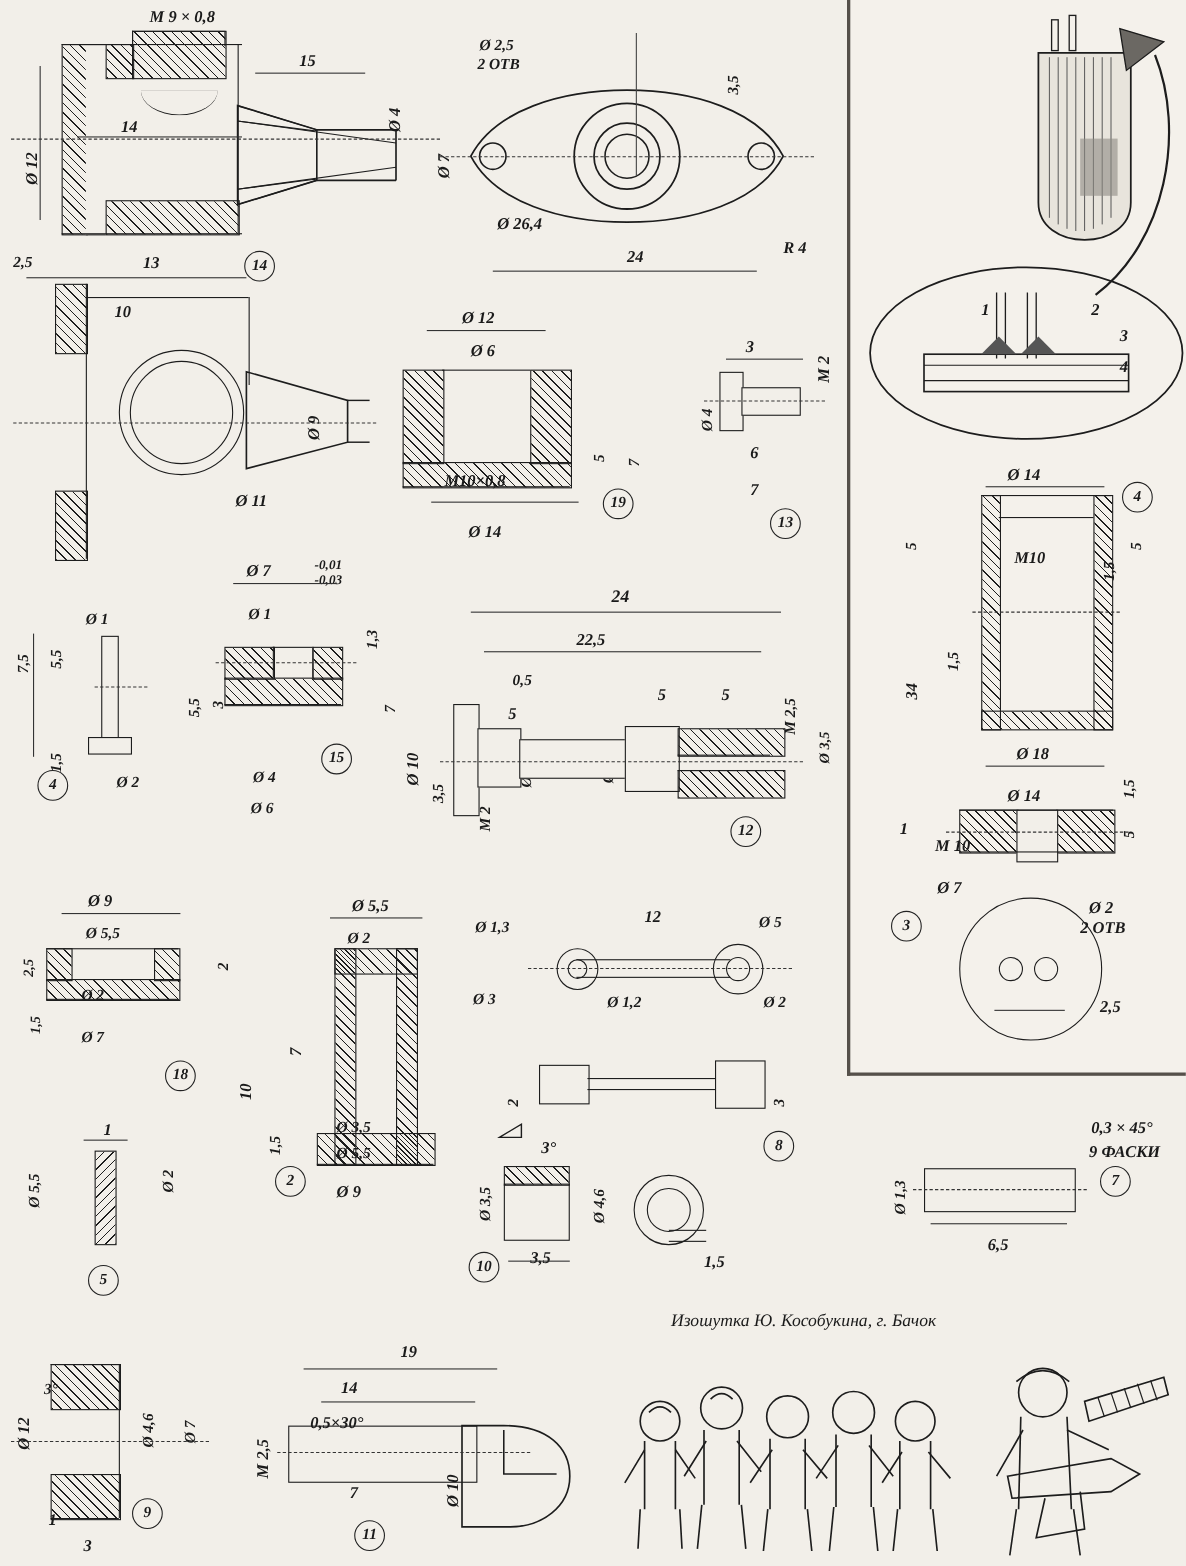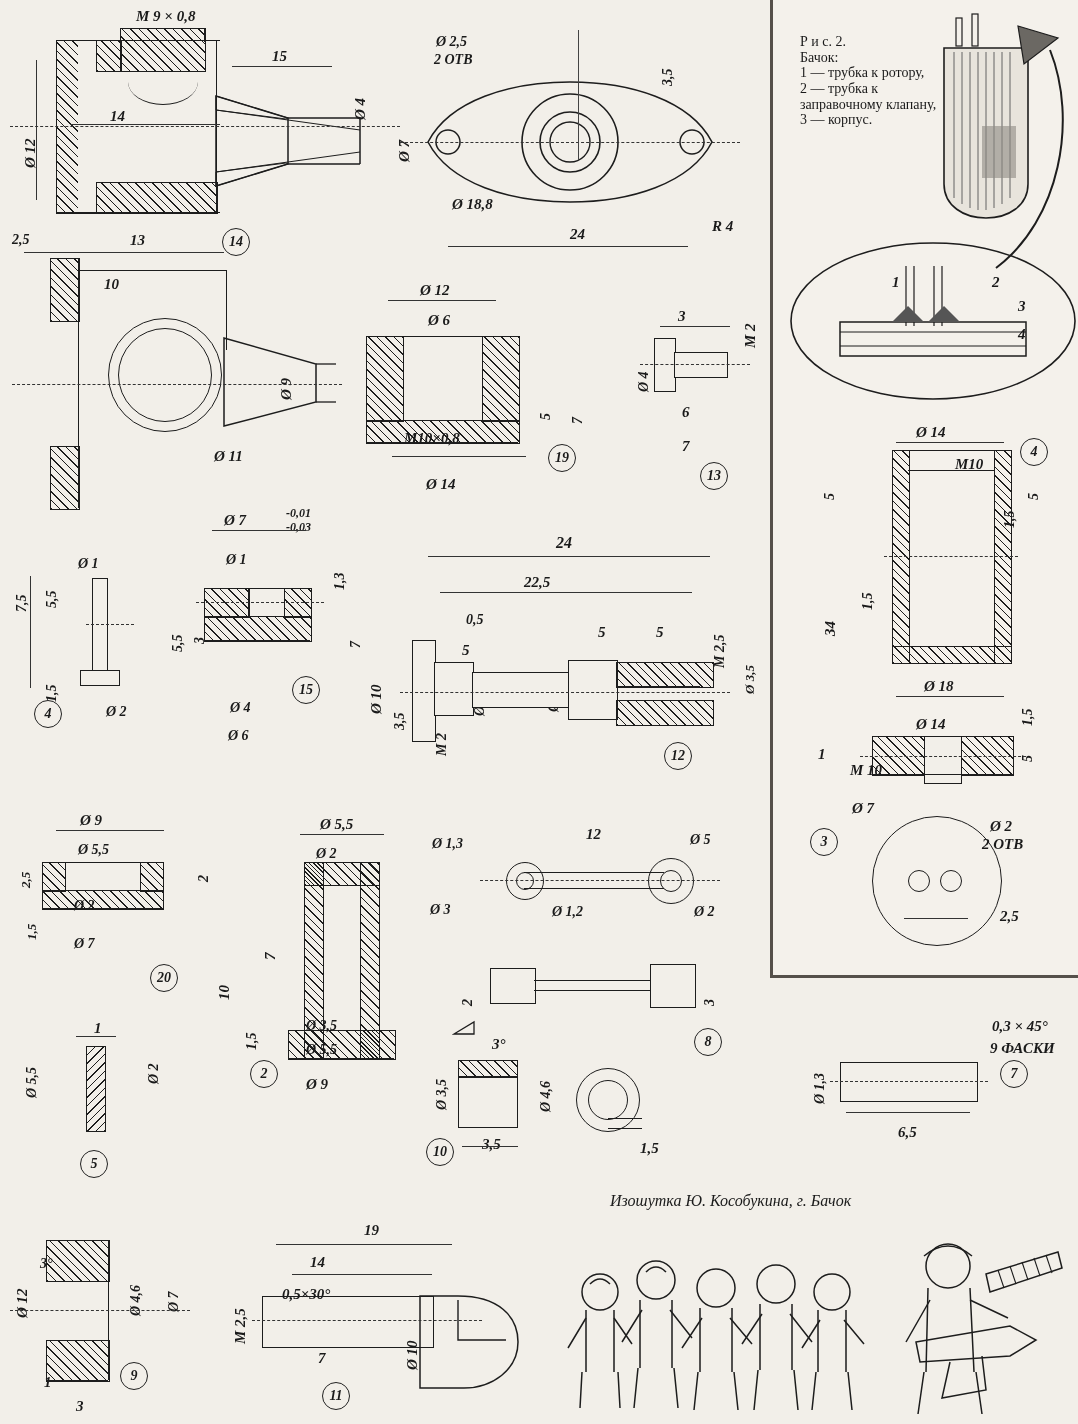"Р и с. 2." div { html: <div> <div>Р и с. 2.</div> <div>Бачок:</div> <div>1 — трубка к ротору,</div> <div>2 — трубка к заправочному клапану,</div> <div>3 — корпус.</div> </div> -> none }
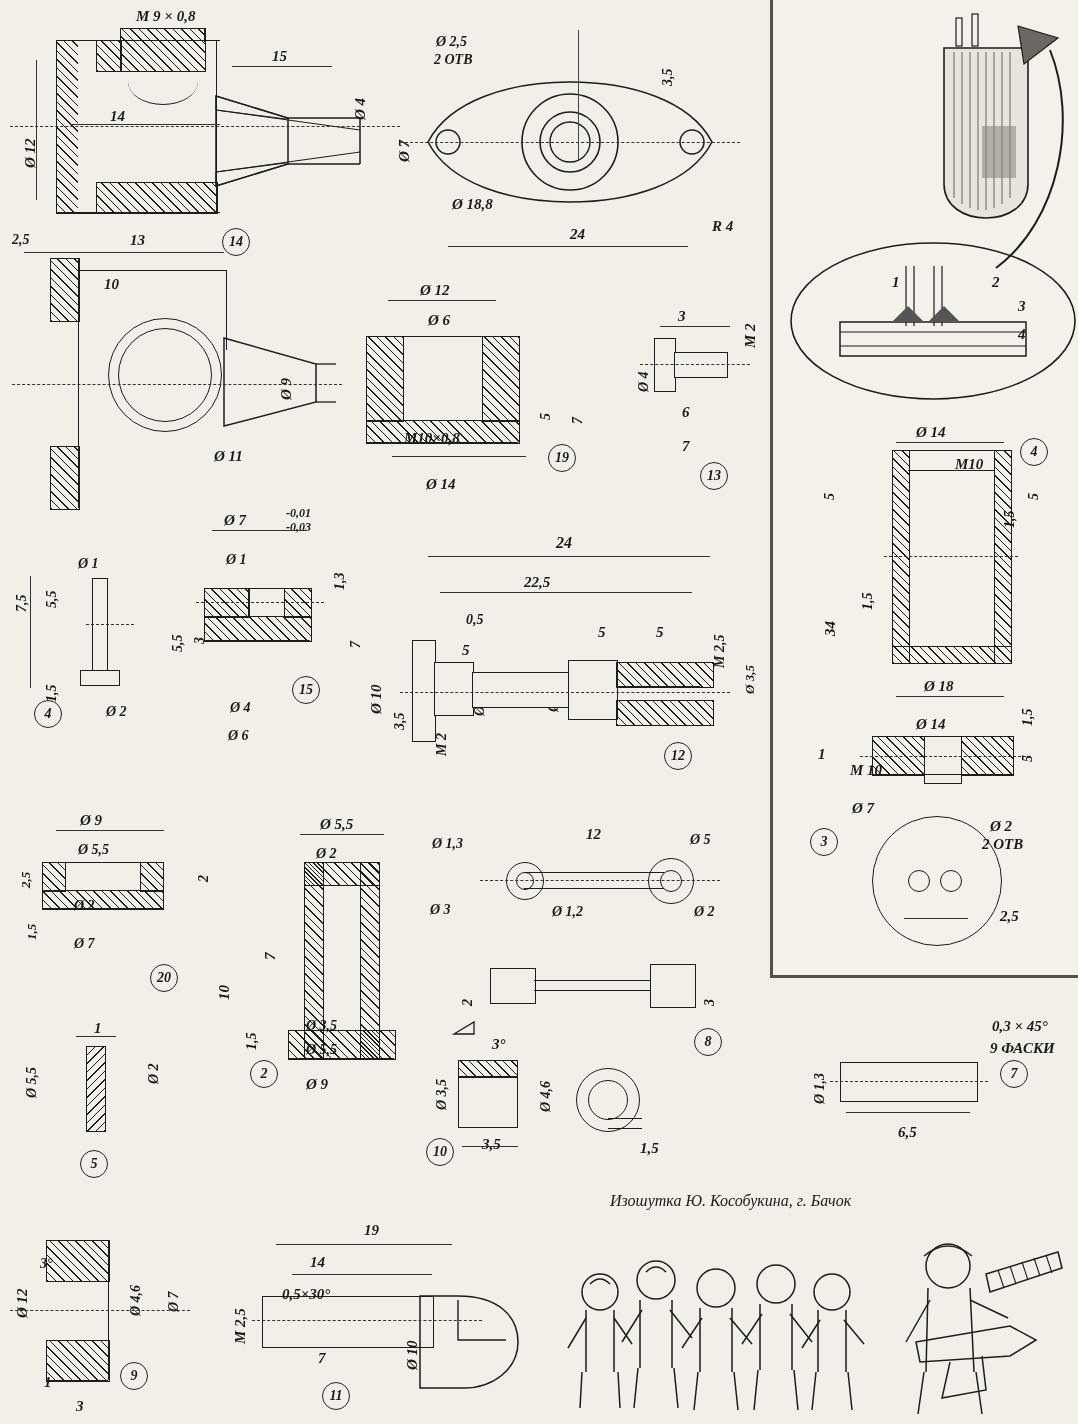"Ø 18,8" div.lbl { text: 18,8 -> 26,4 }
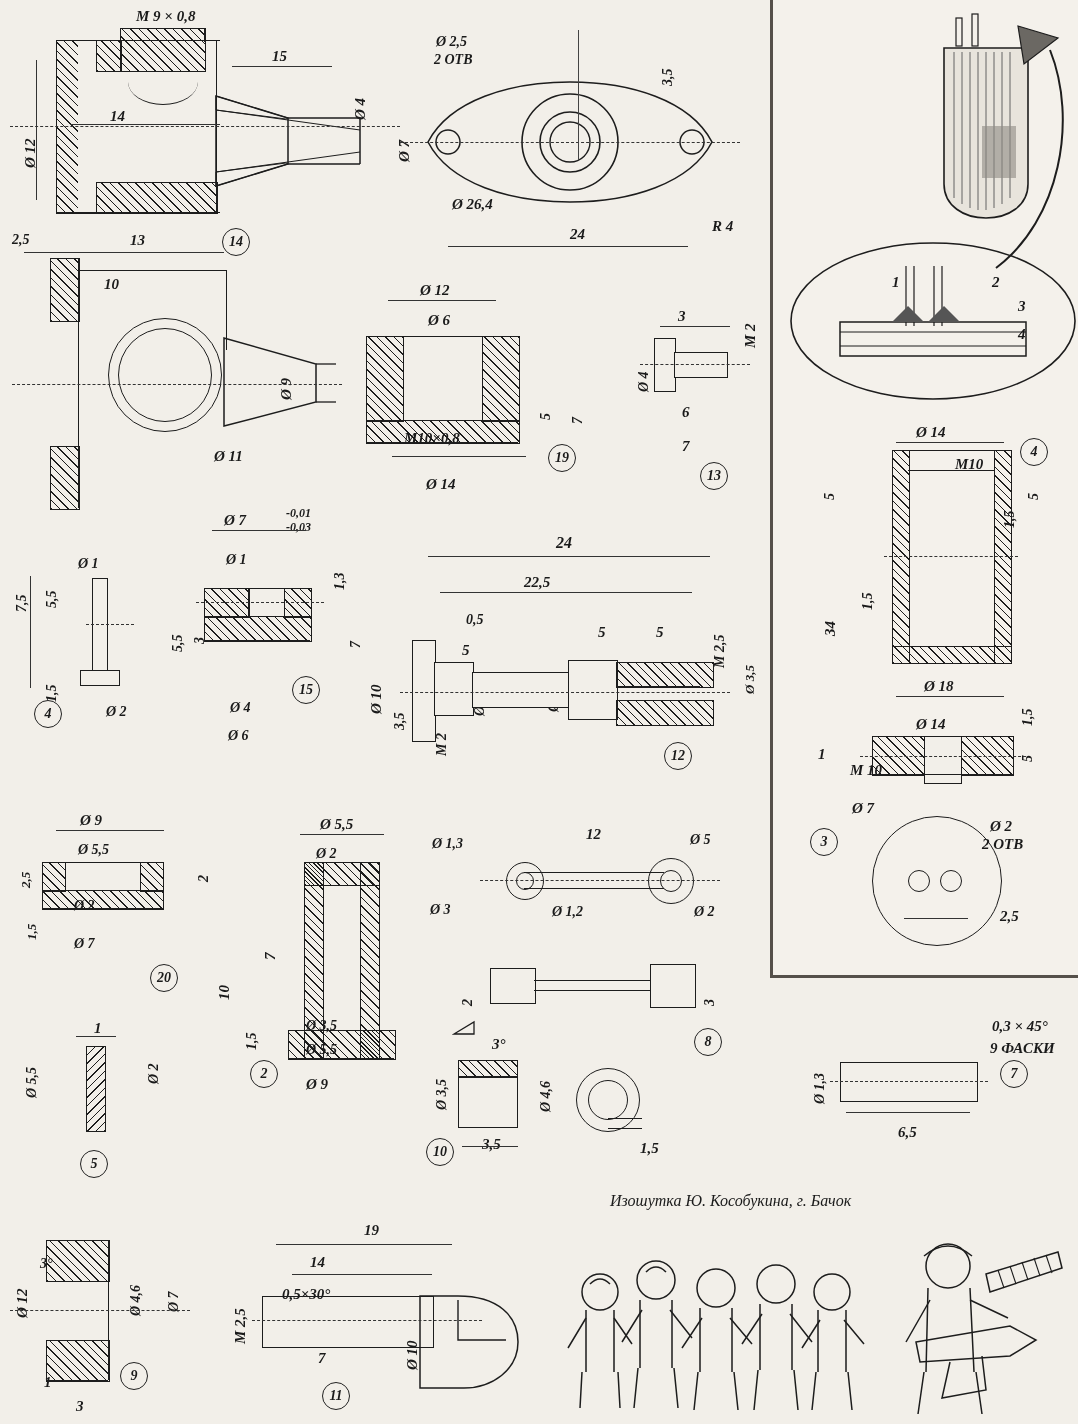"M10" div.lbl { margin-left: 33px -> none; top: 456px -> 500px }
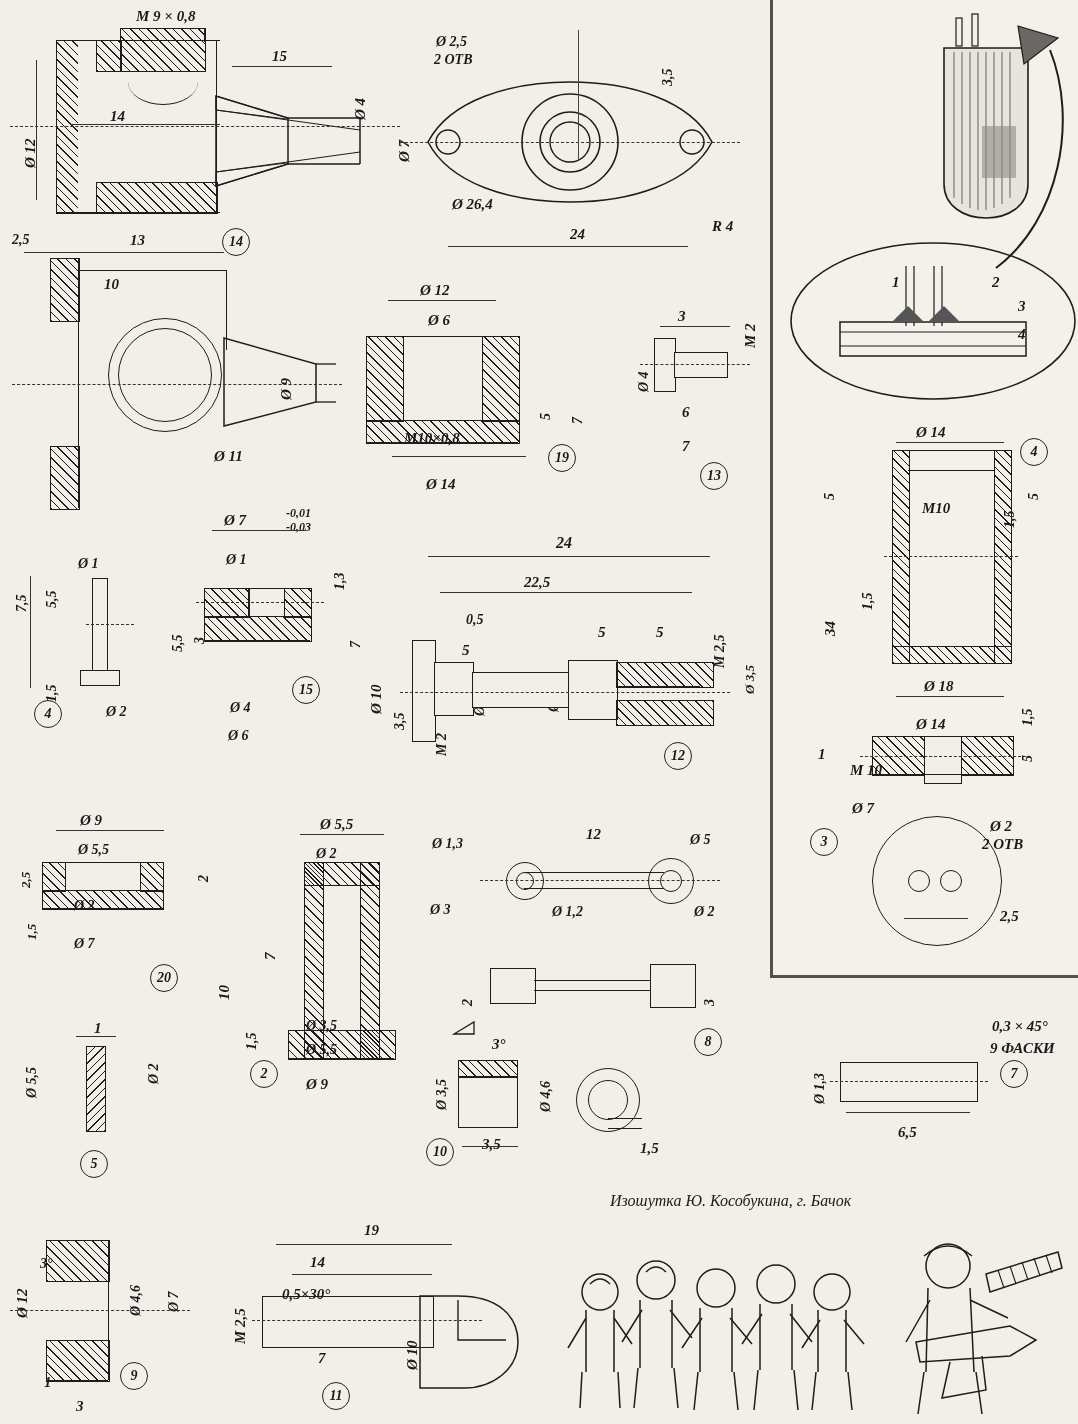"20" div.circnum { text: 20 -> 18 }
